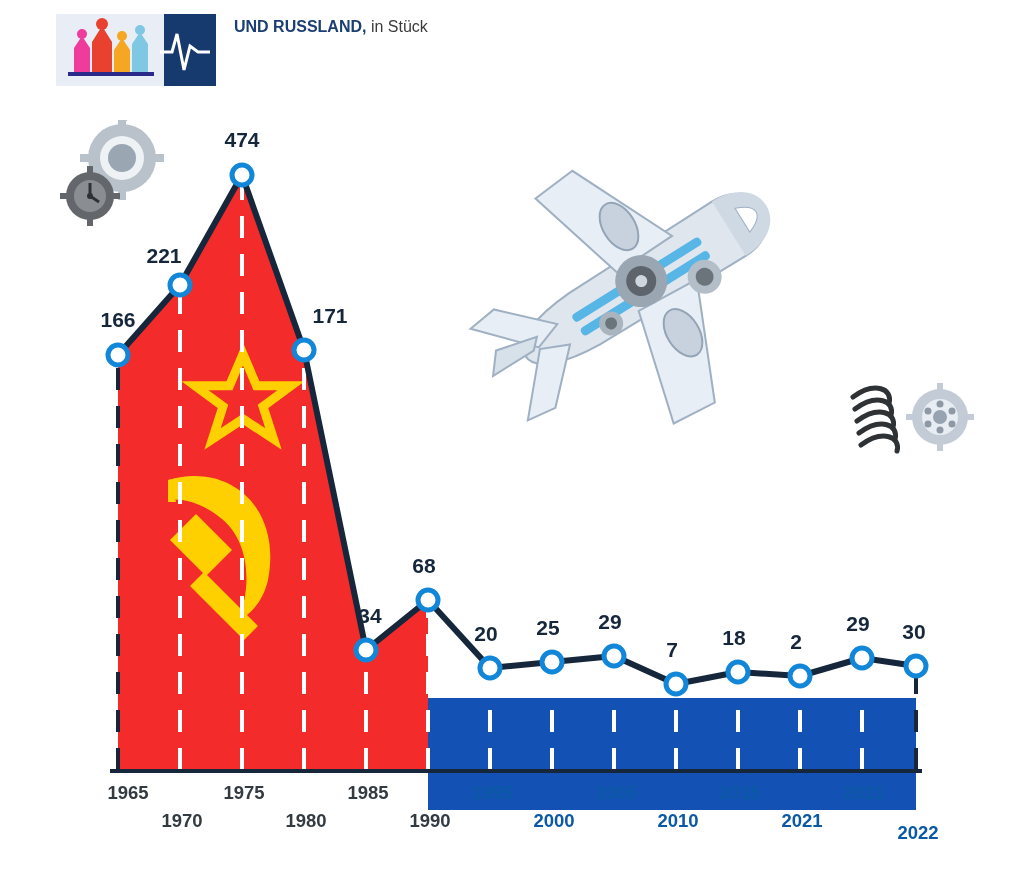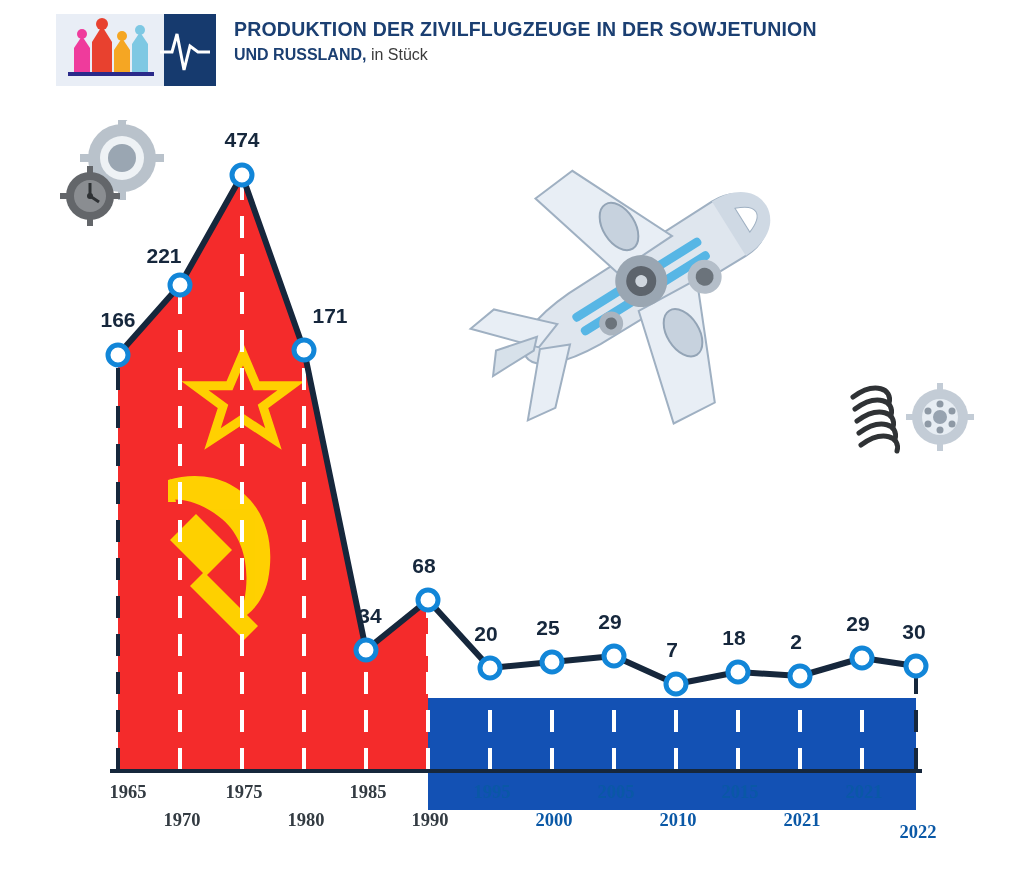"PRODUKTION DER ZIVILFLUGZEUGE IN DER" div.l1 { html: <div>PRODUKTION DER ZIVILFLUGZEUGE IN DER SOWJETUNION</div> -> none }
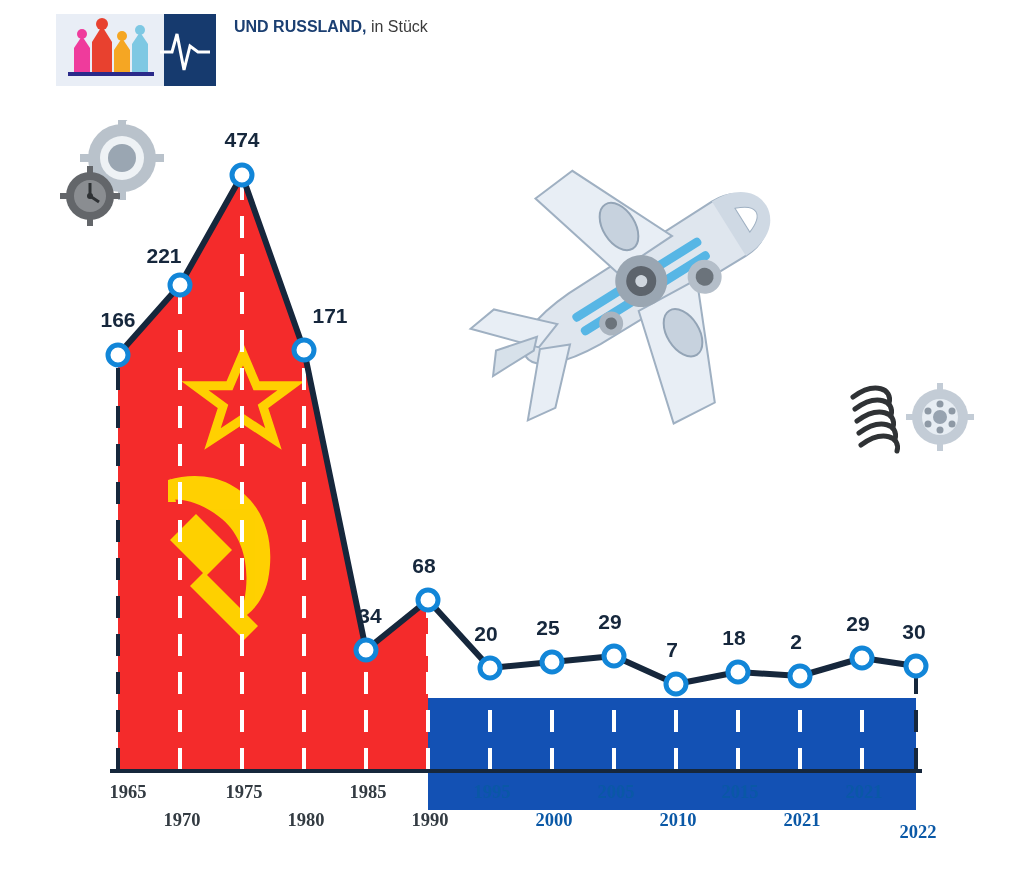"1965" .xtick { font-family: Liberation Serif, serif -> none }
